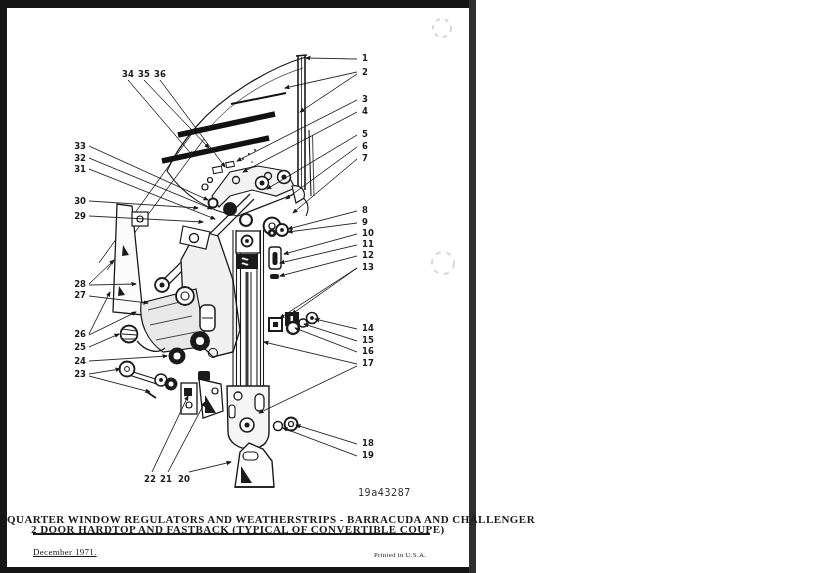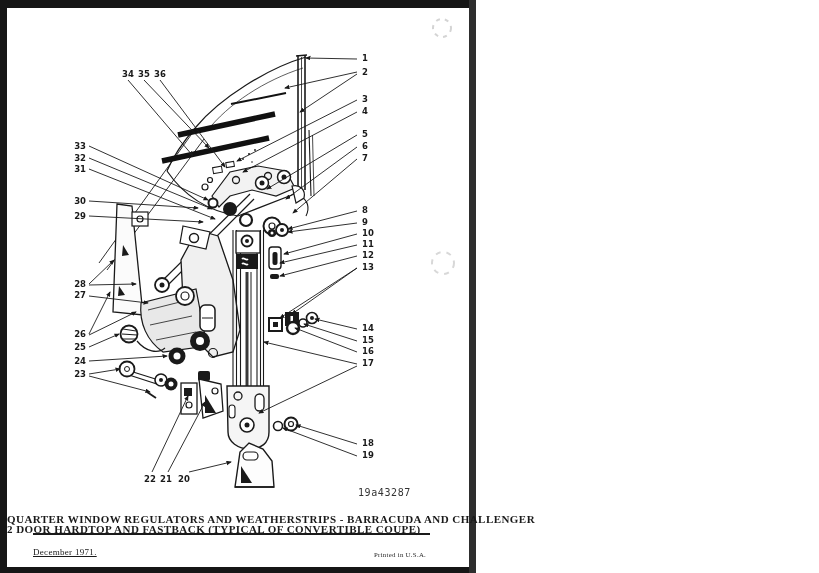"2 DOOR HARDTOP AND FASTBACK" #caption-line2 { margin-left: none -> 24px }
